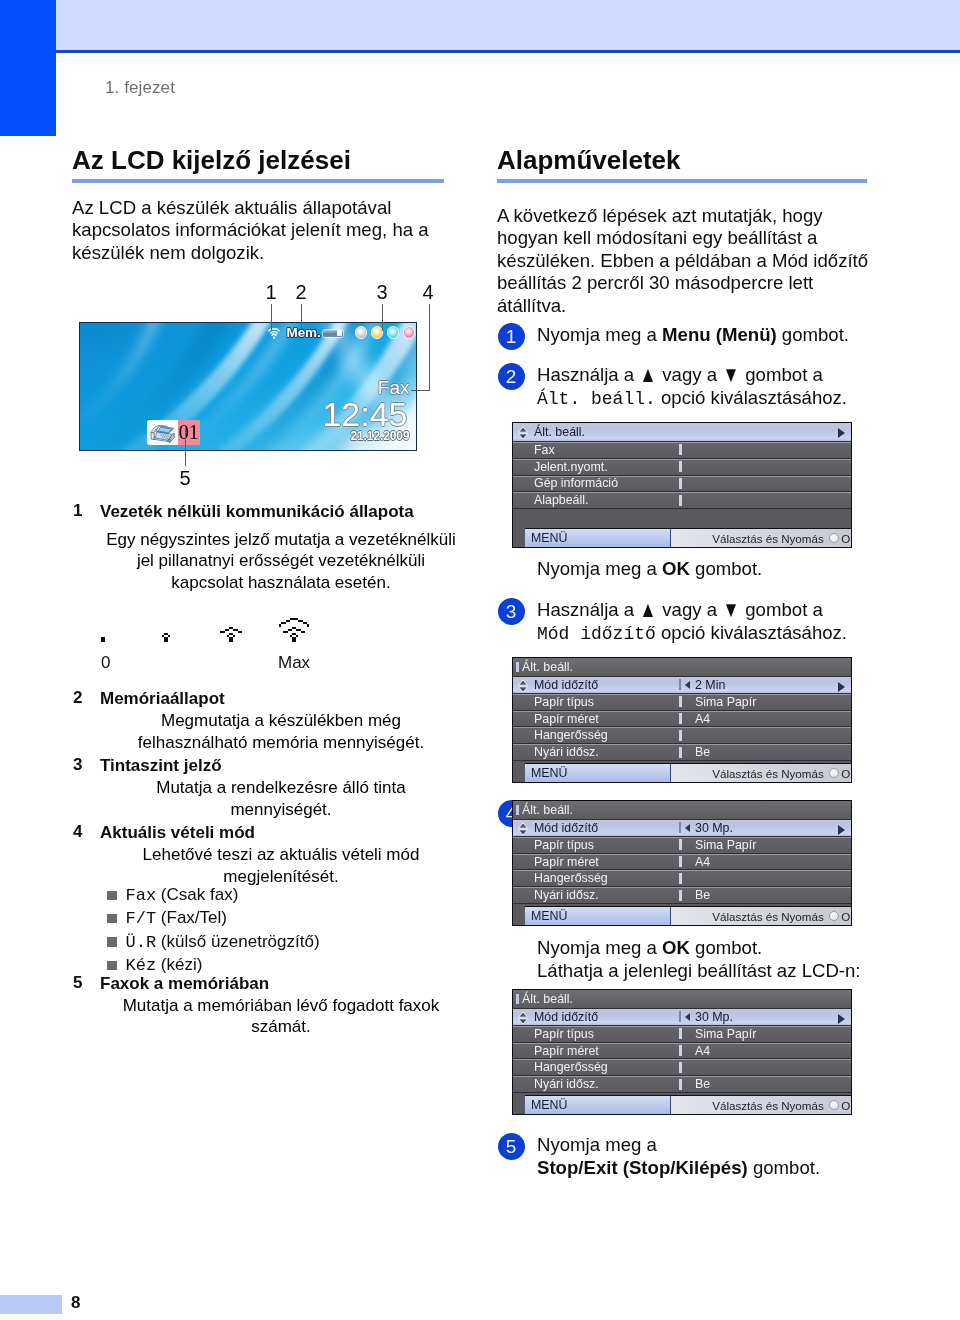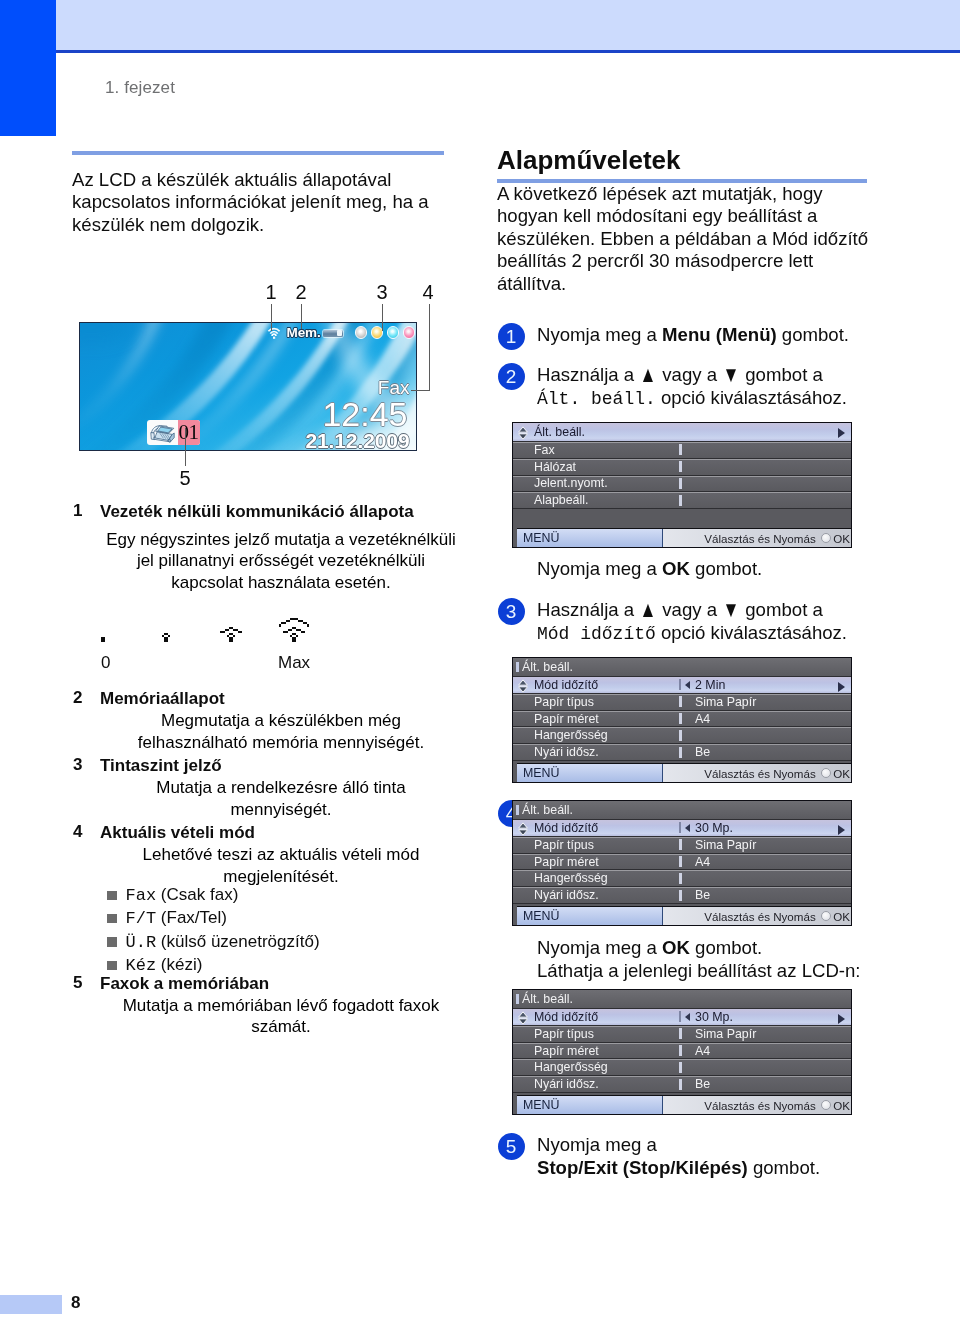"Az LCD kijelző jelzései" h2.sec { html: none -> <h2>Az LCD kijelző jelzései</h2> }
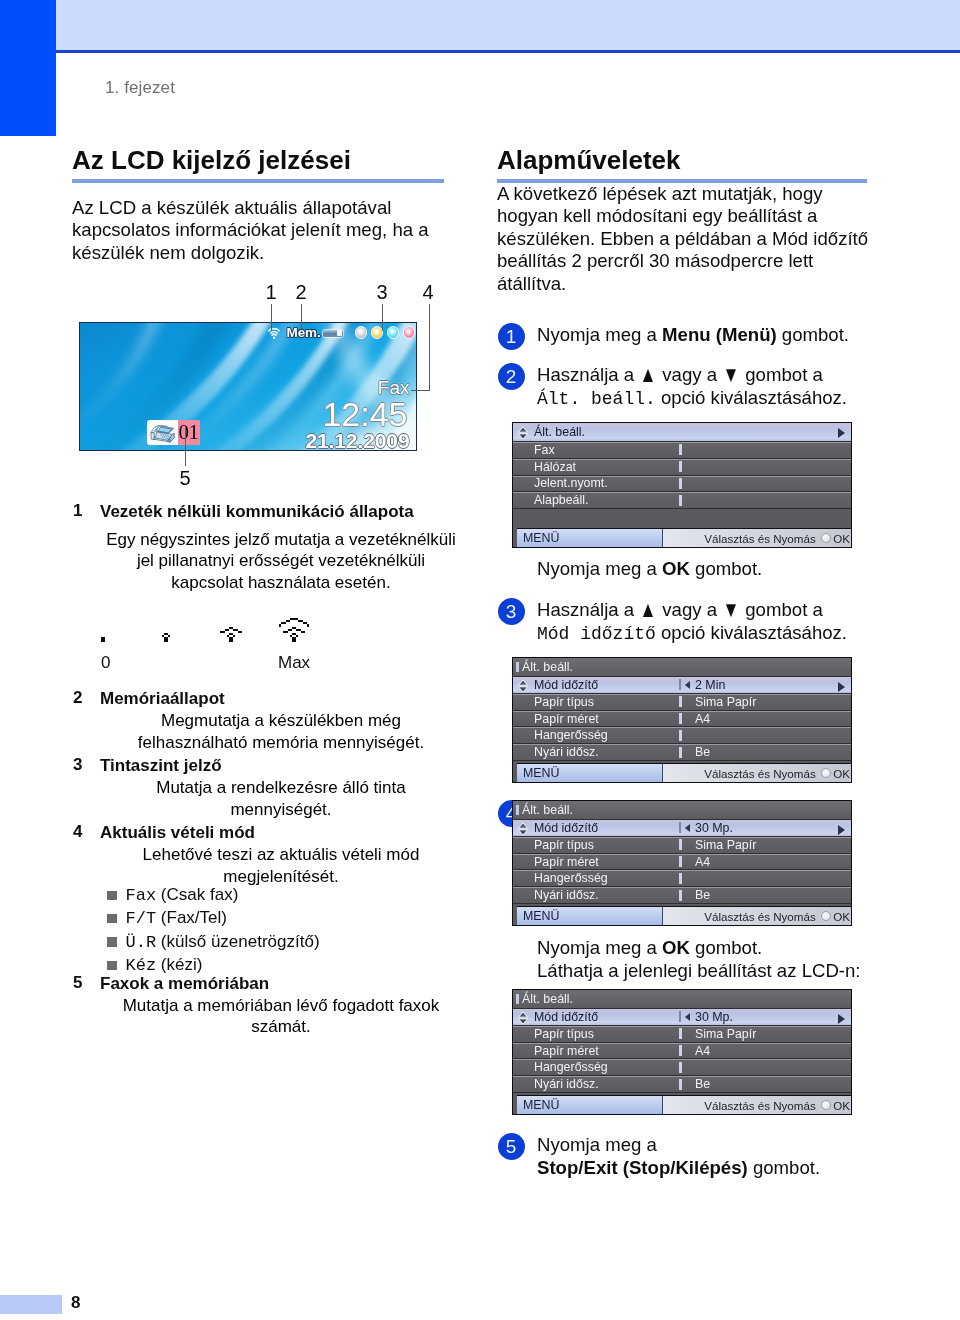"A következő lépések azt mutatják," p.body { margin-top: 0 -> 22px }
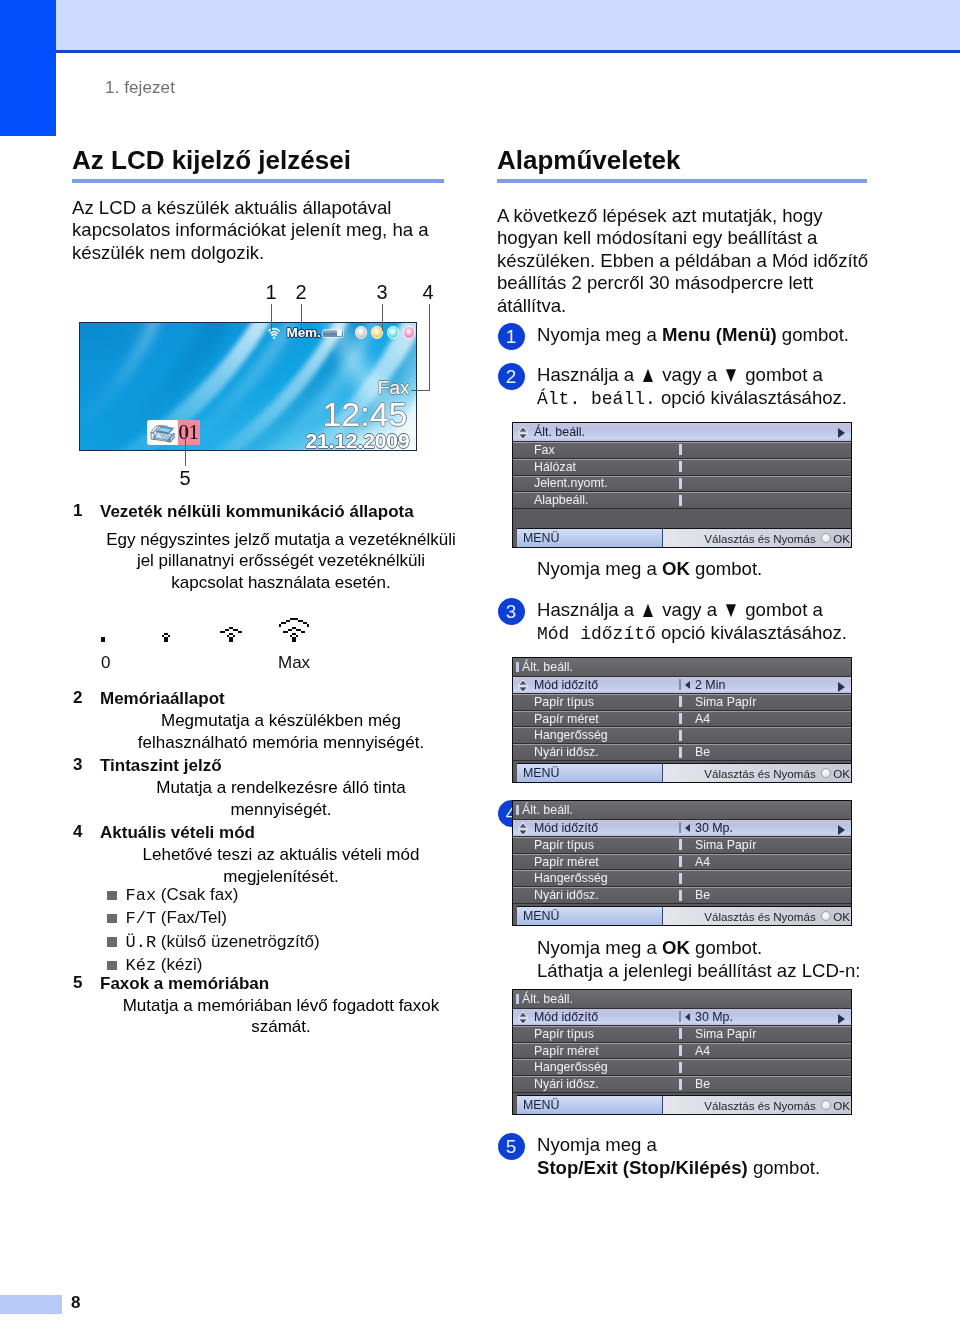"21.12.2009" .lcd-date { font-size: 21px -> 12px }
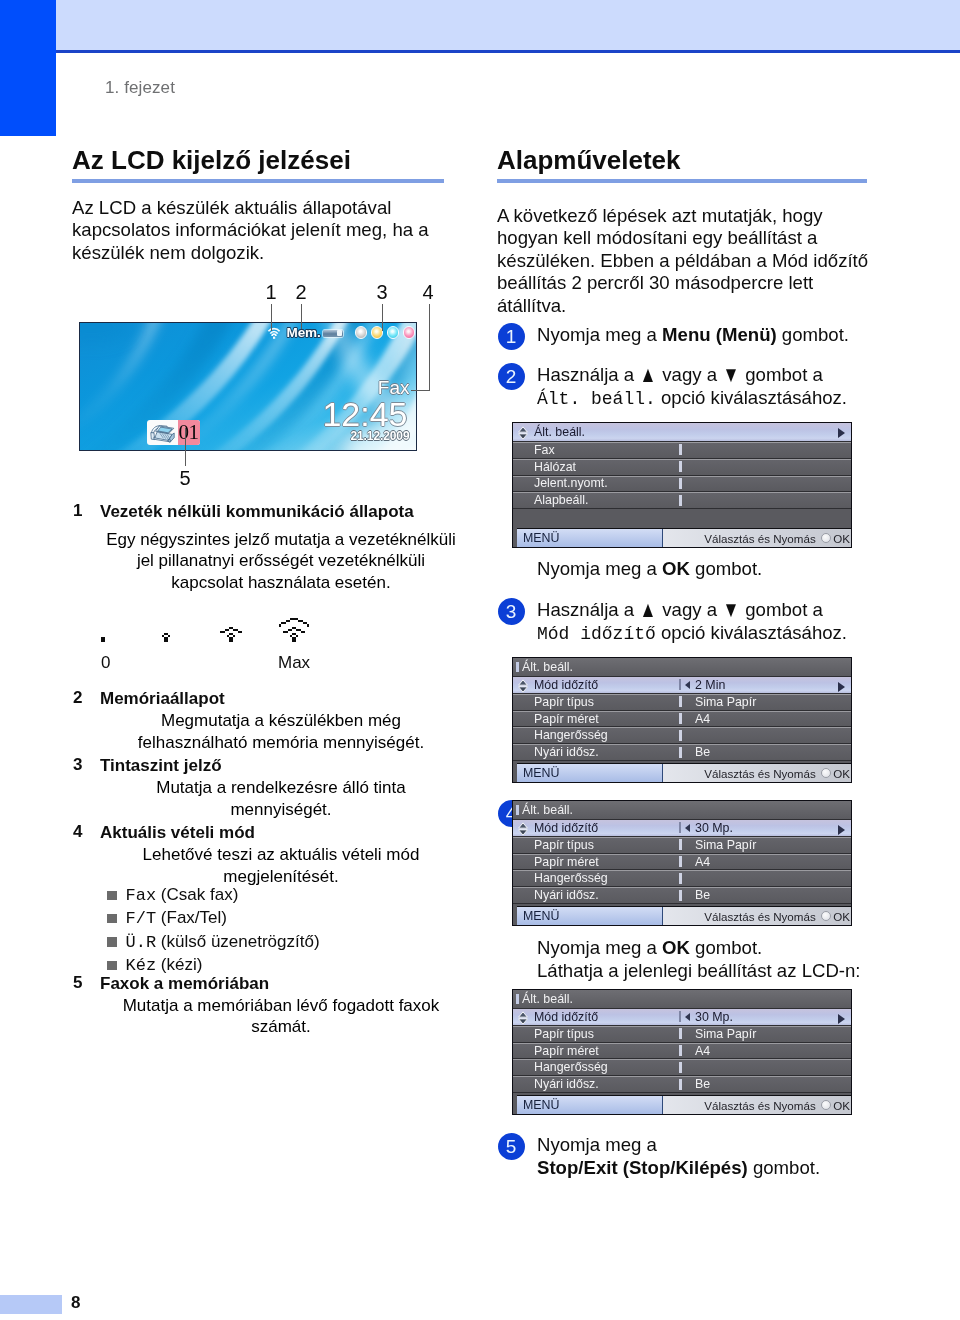"Hálózat" div.row { html: <div> <span>Hálózat</span> <span></span> </div> -> none }
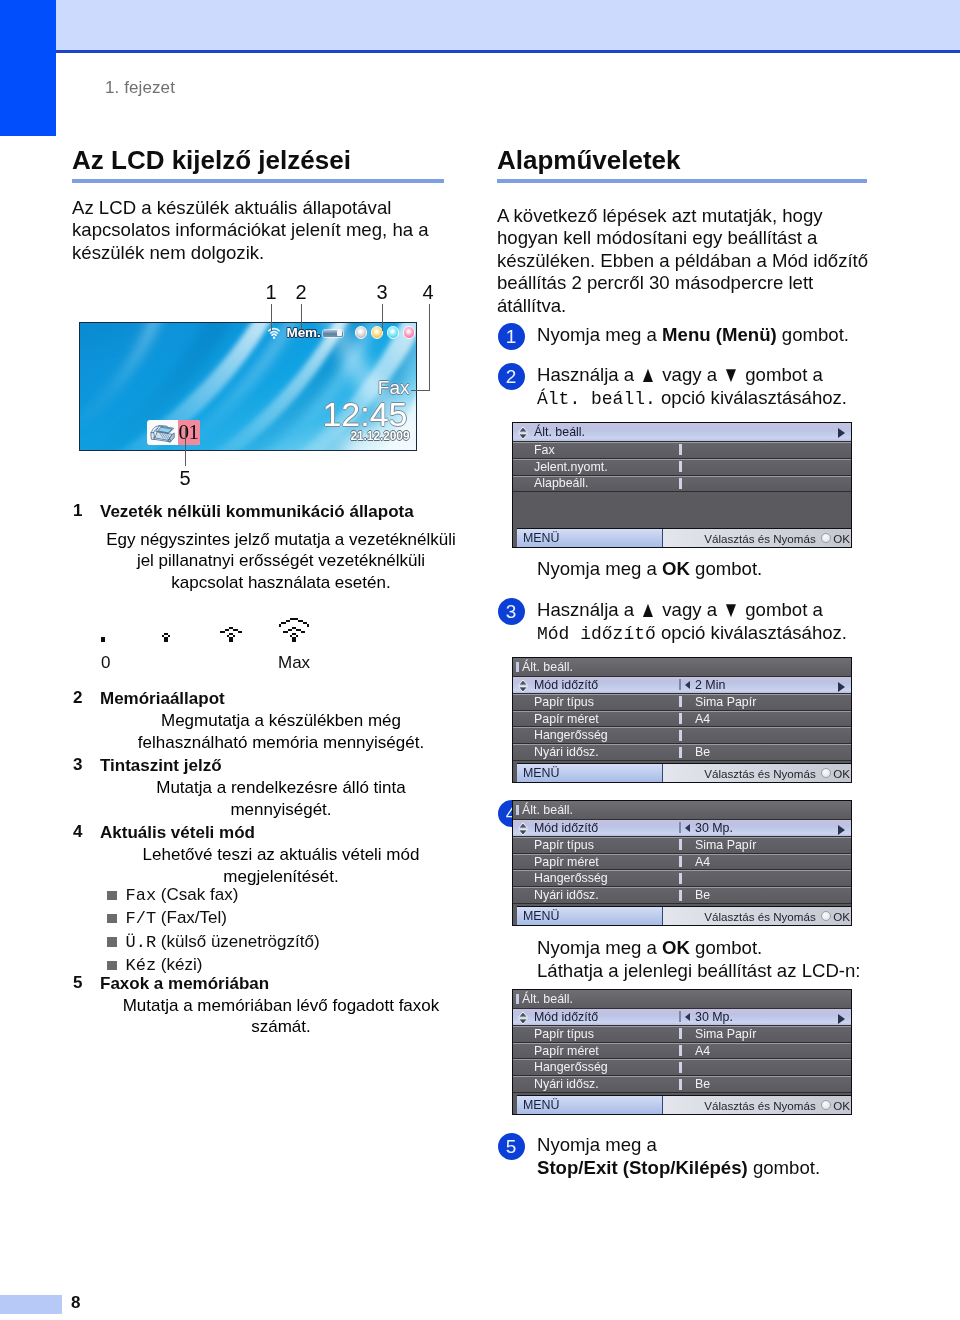"Gép információ" div.row { html: none -> <div> <span>Gép információ</span> <span></span> </div> }
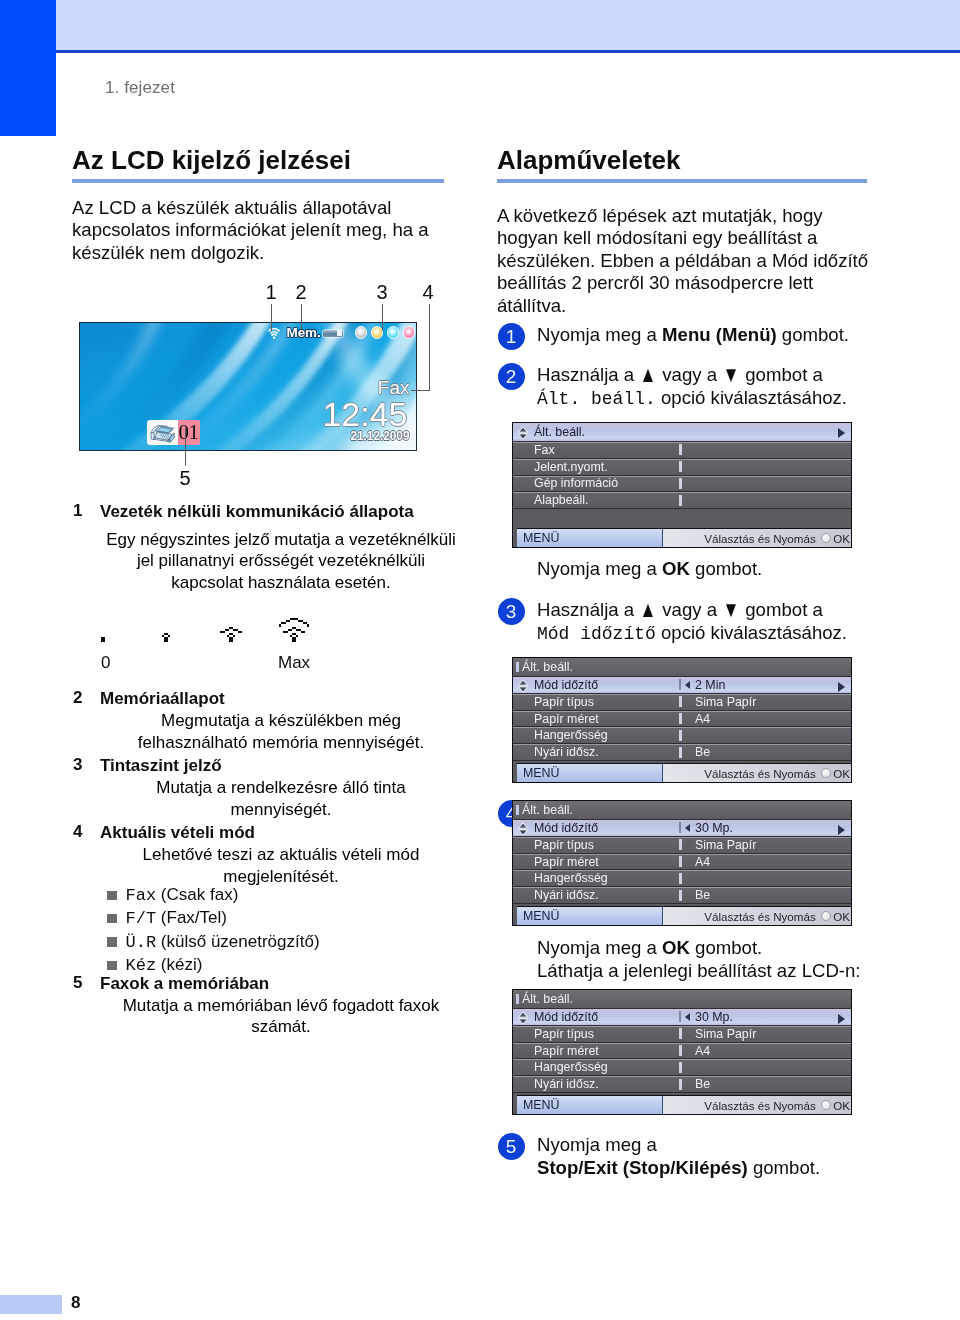"MENÜ" .menu .footer { left: 4px -> 12px }
